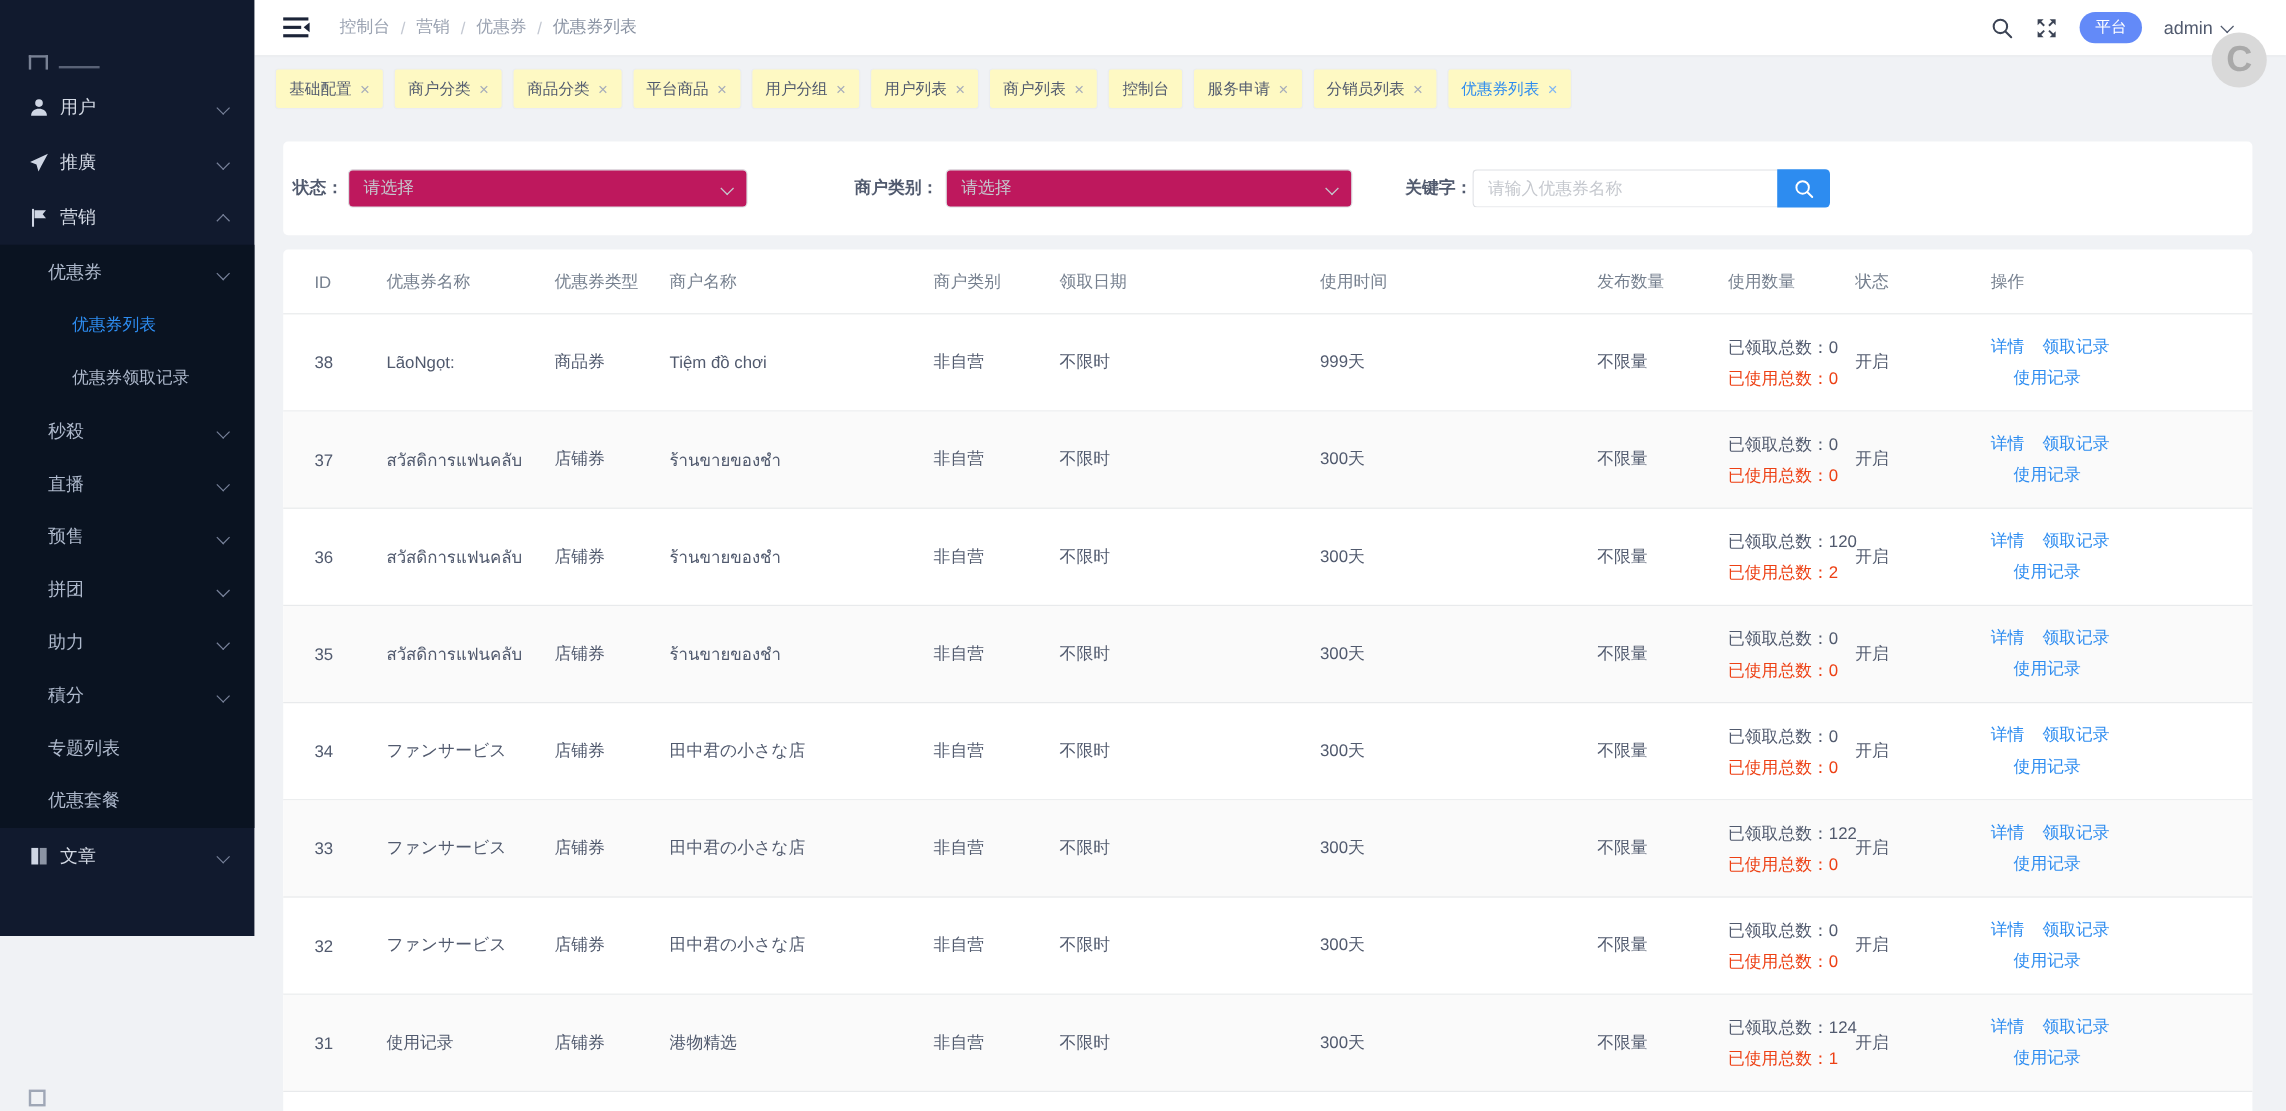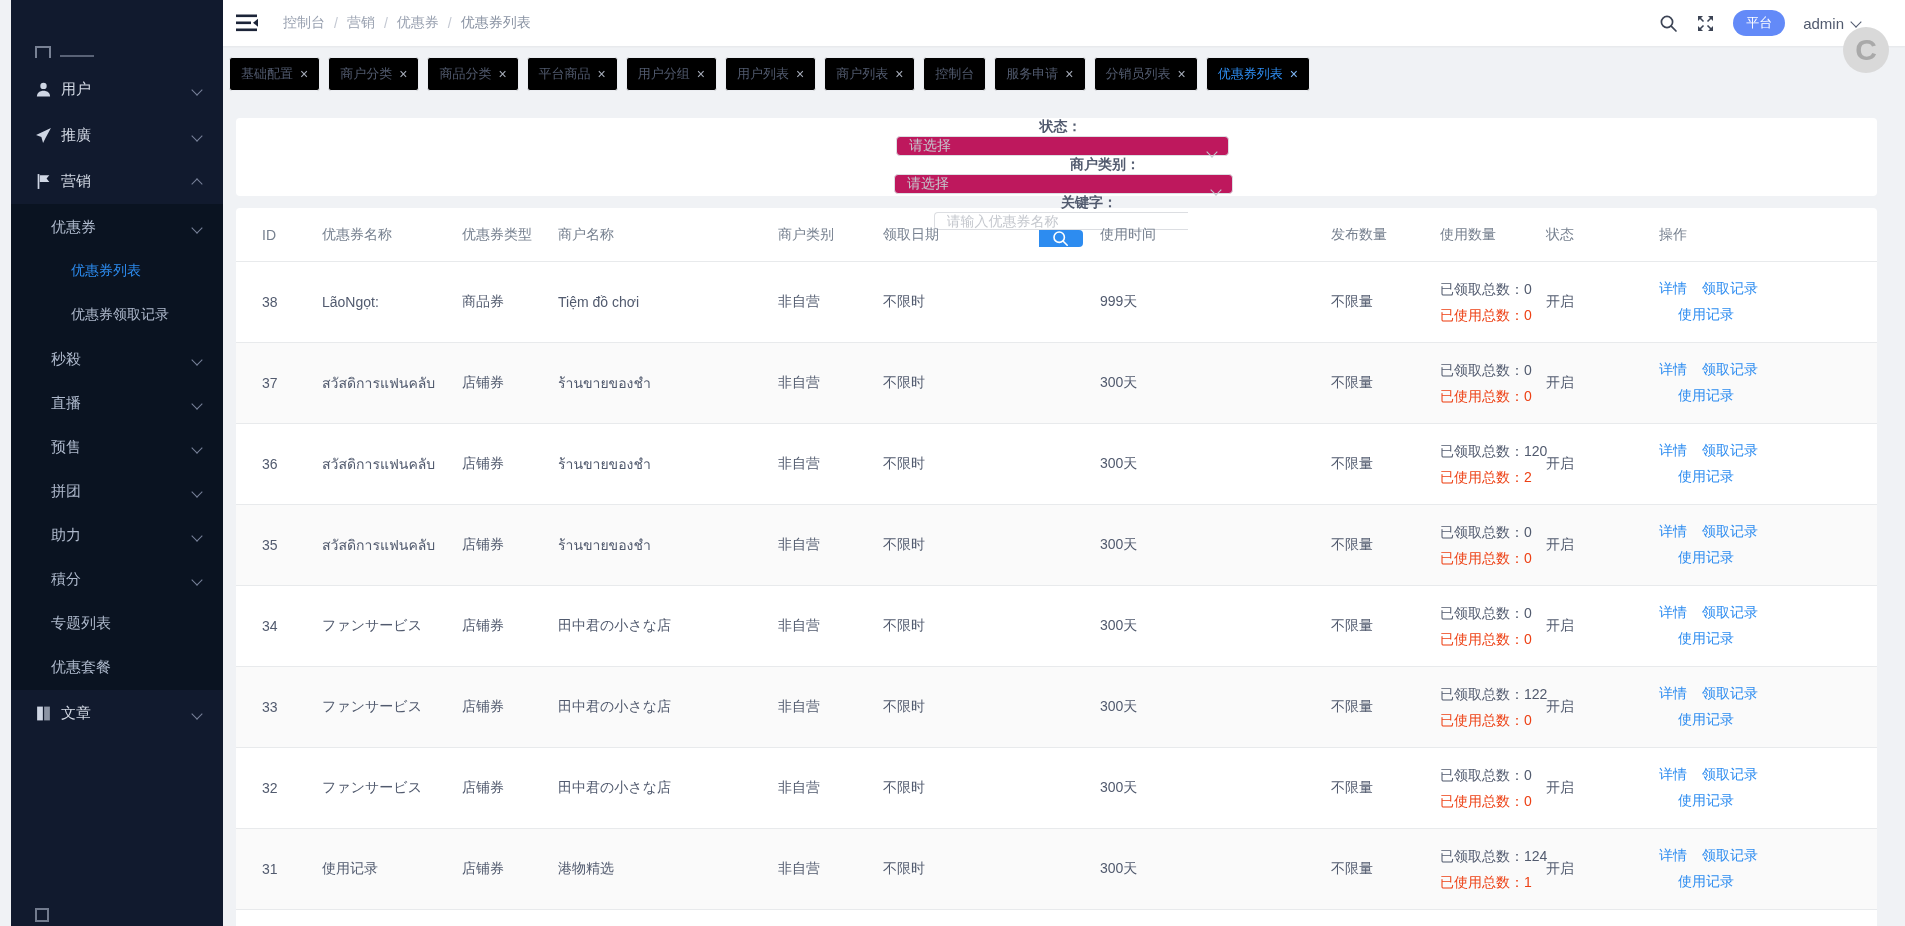"基础配置" .tag { background: #000000 -> #fef9c3 }
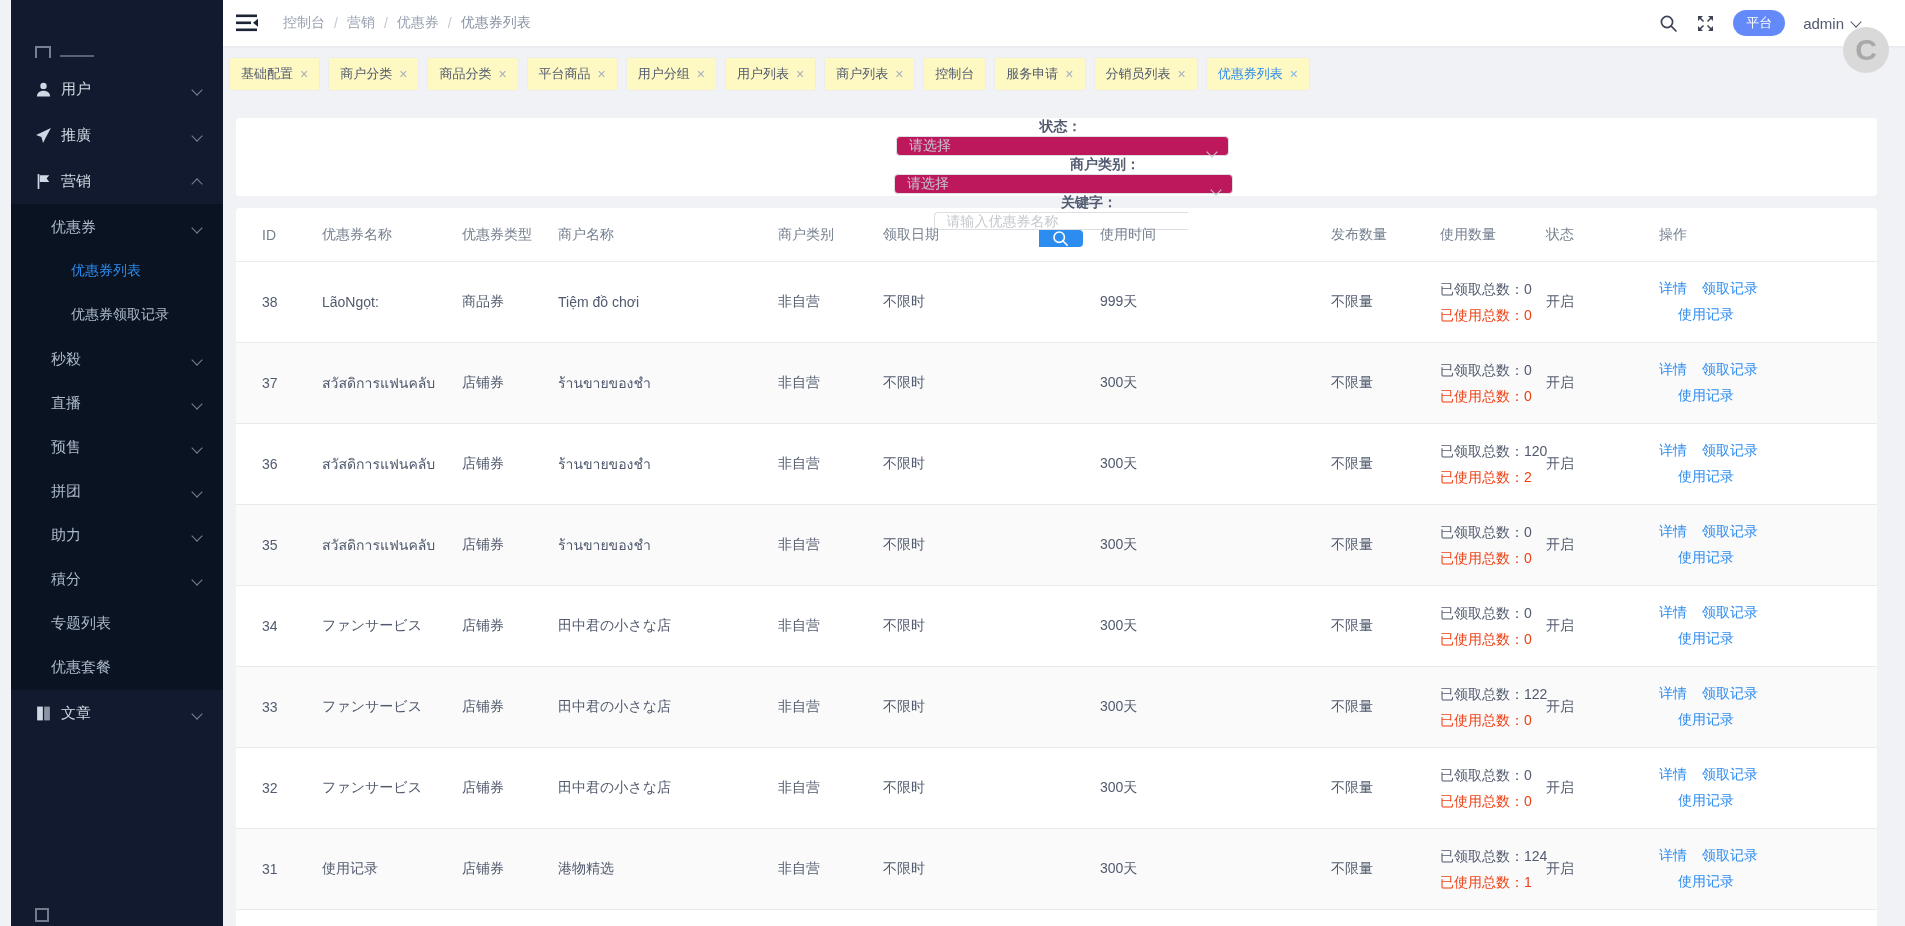"用户" .sidebar { height: 926px -> 780px; left: 11px -> 0 }
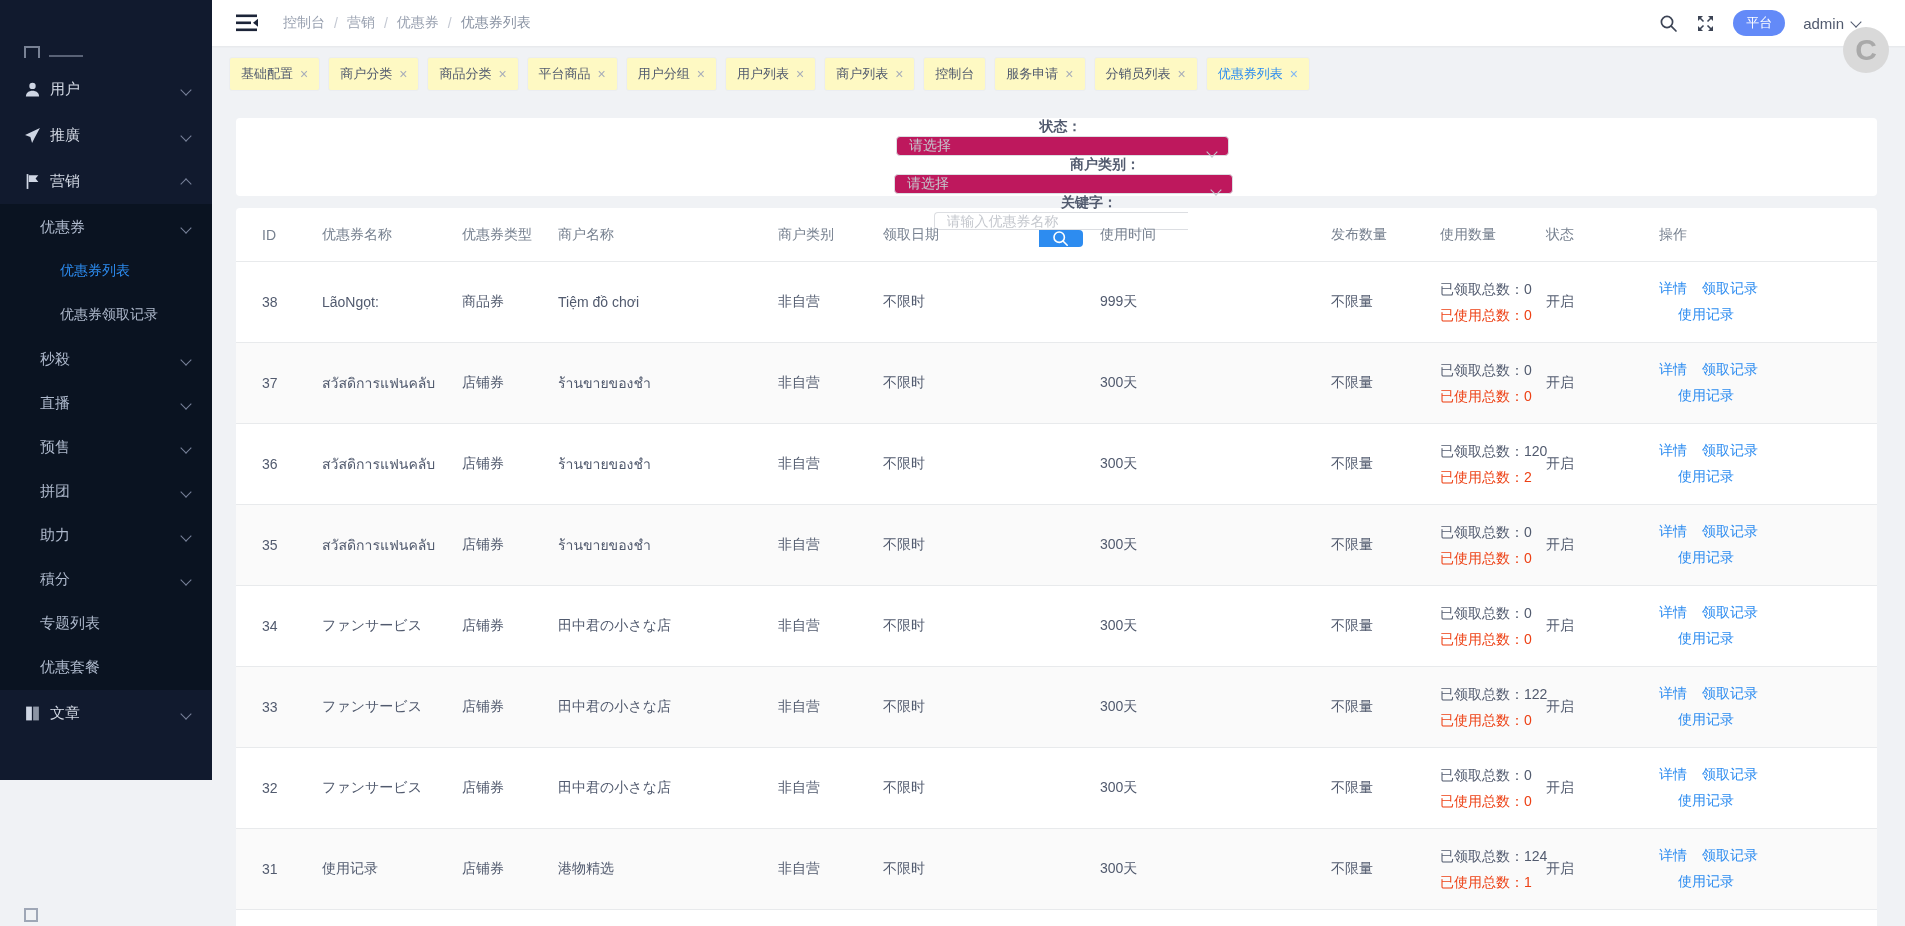"状态：" .filter-card { flex-direction: column -> none }
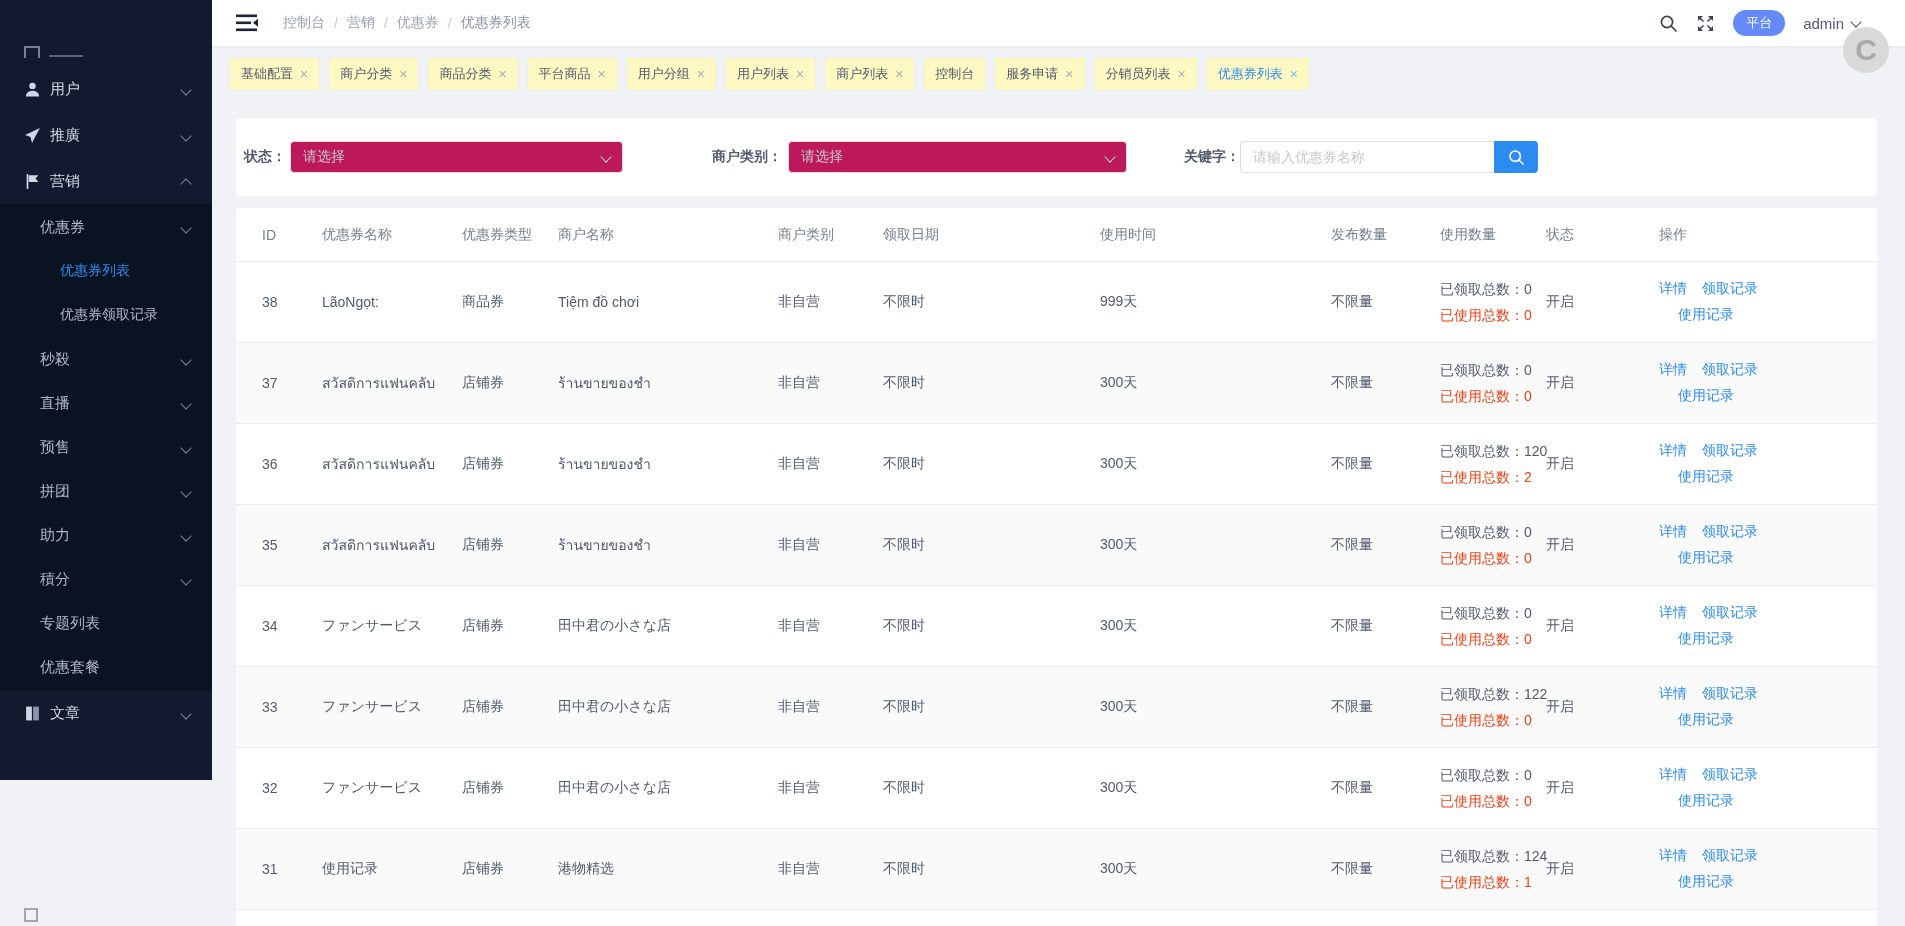"关键字：" .lbl-kw { margin-left: 57px -> 44px }
